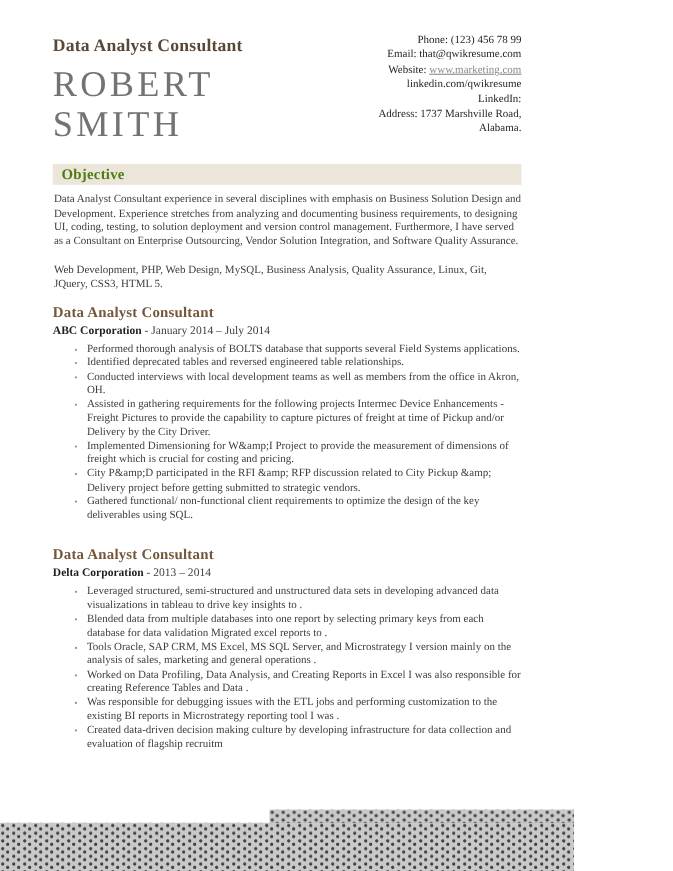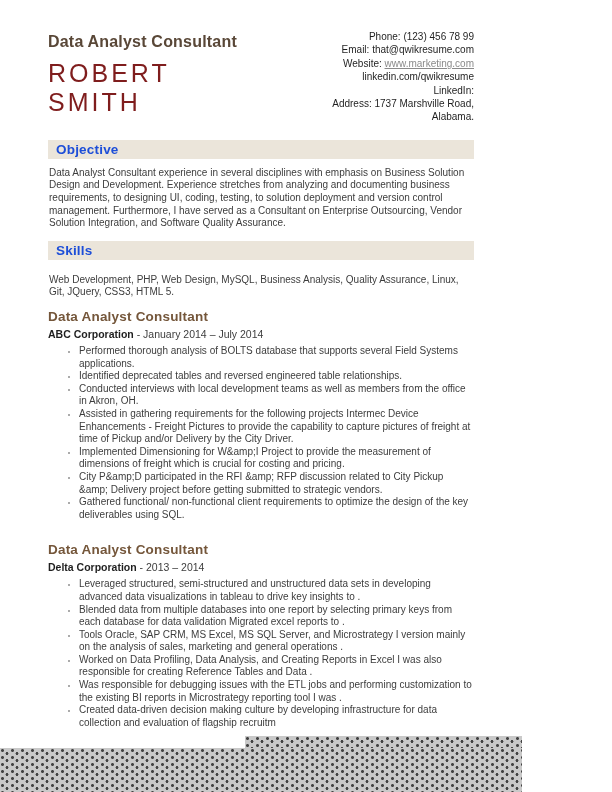"Data Analyst Consultant" .page { font-family: Liberation Sans, sans-serif -> Liberation Serif, serif }
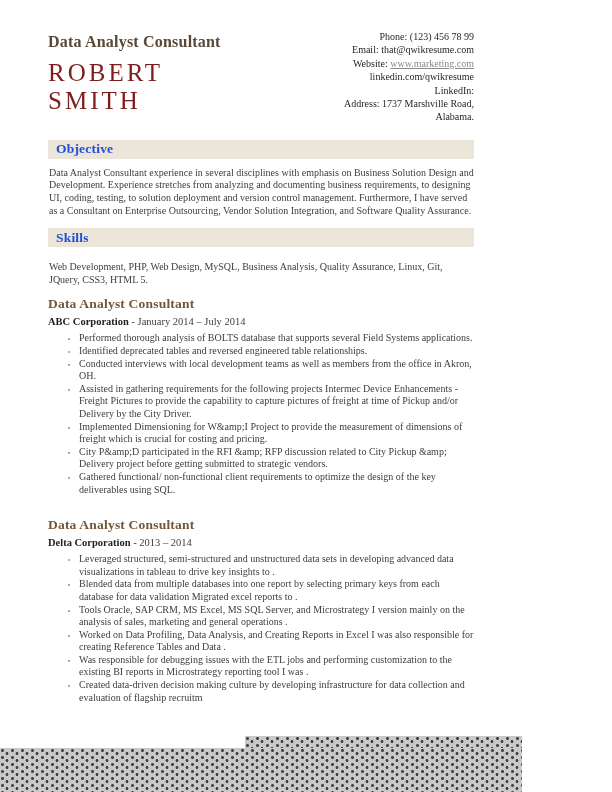"ROBERT SMITH" .name { color: #7f1d1d -> #737373; font-size: 25px -> 33px }
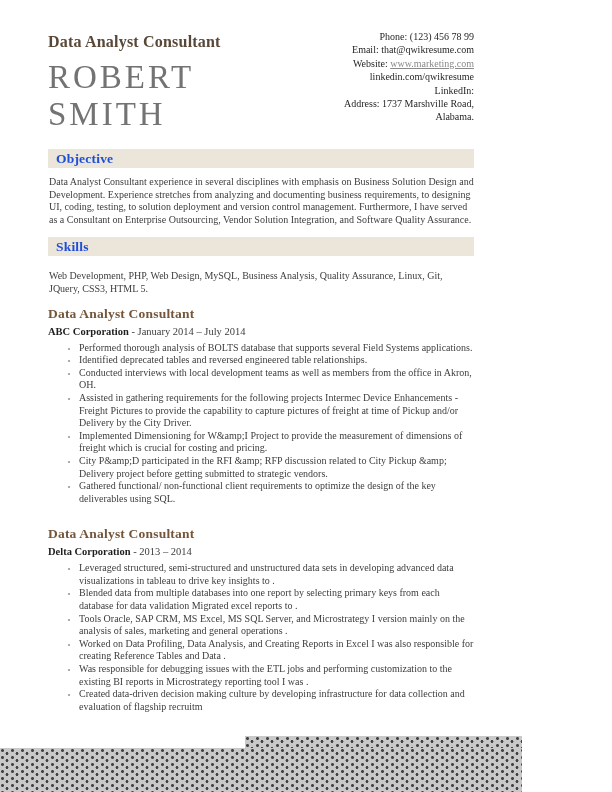"Objective" .section-bar { color: #1d4ed8 -> #4d7c0f }
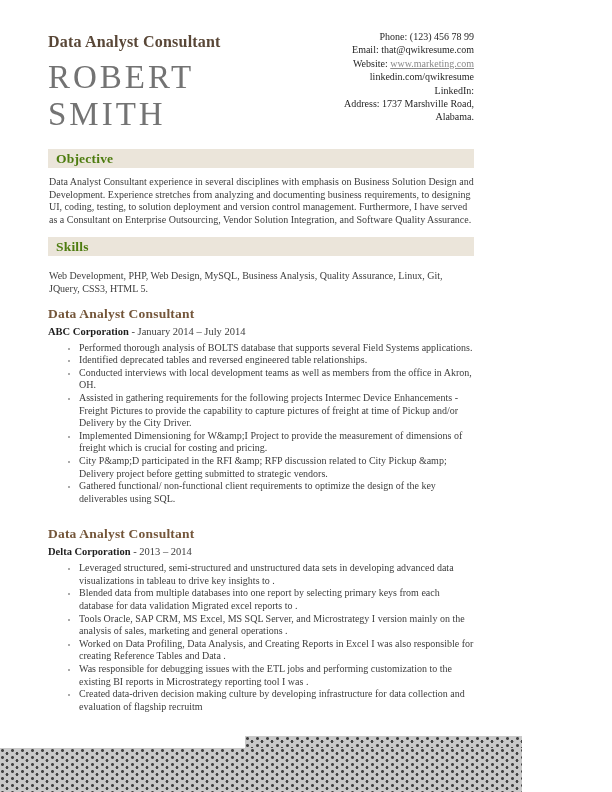"Skills" div.section-bar { html: <div>Skills</div> -> none }
